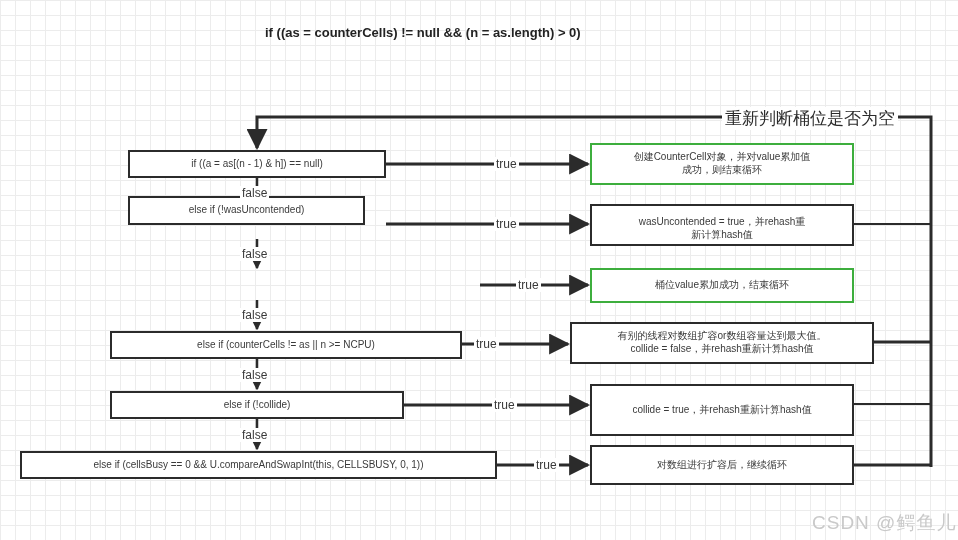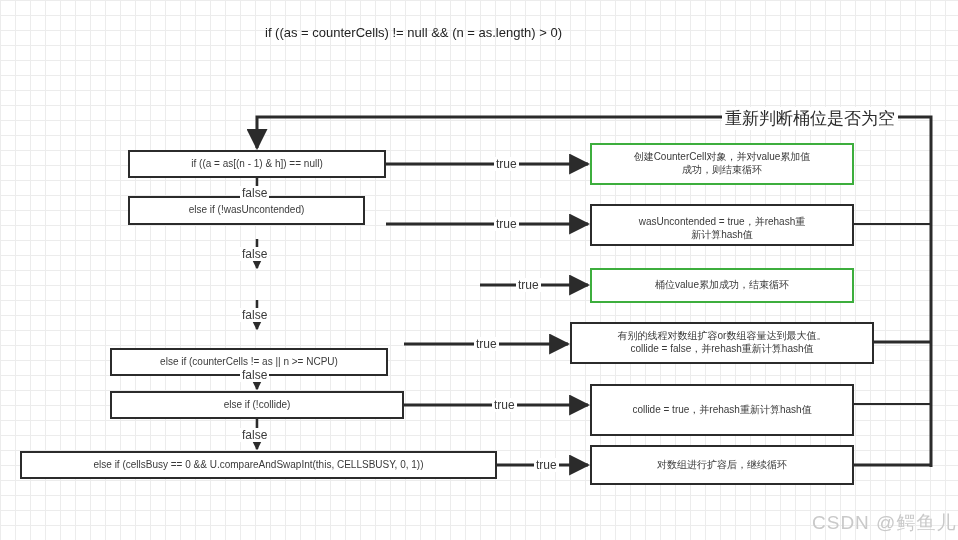"if ((as = counterCells) !=" .title { font-weight: normal -> bold }
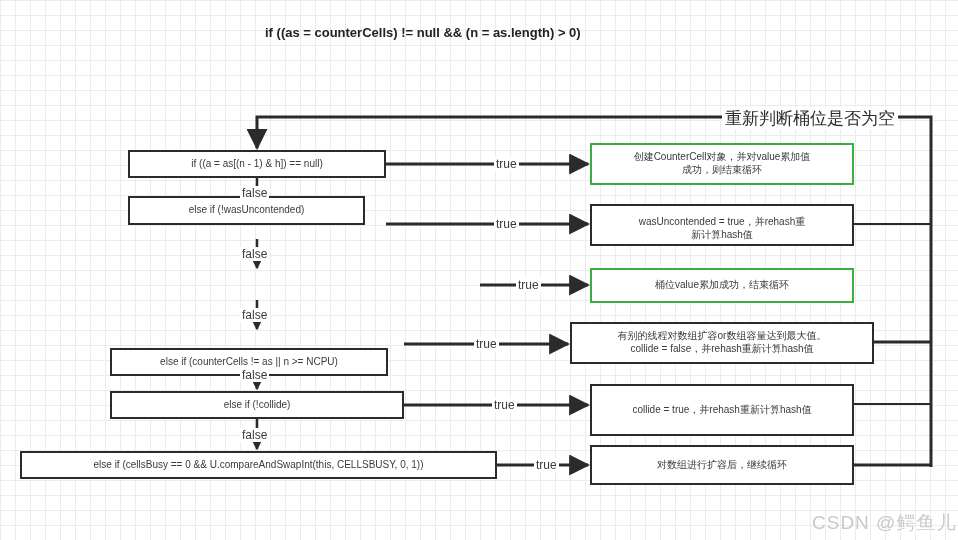"else if (counterCells != as" div.node { top: 348px -> 331px; width: 278px -> 352px }
